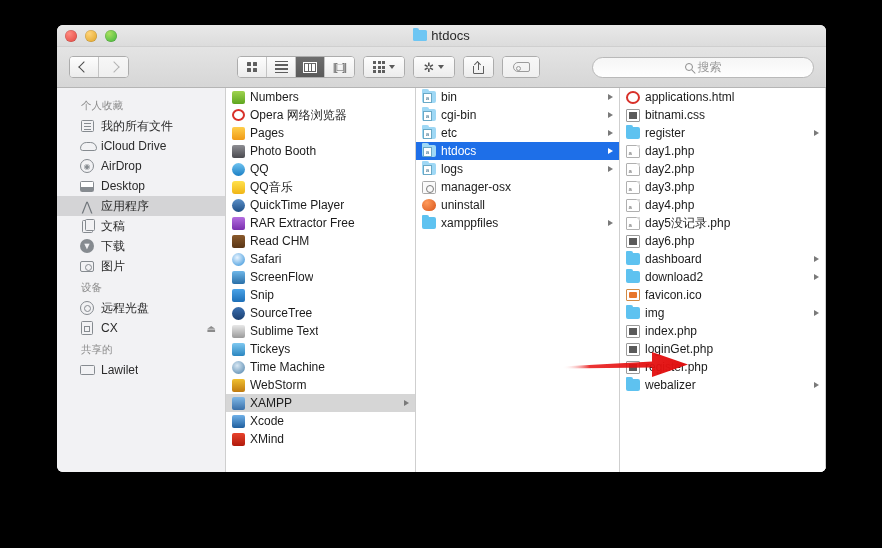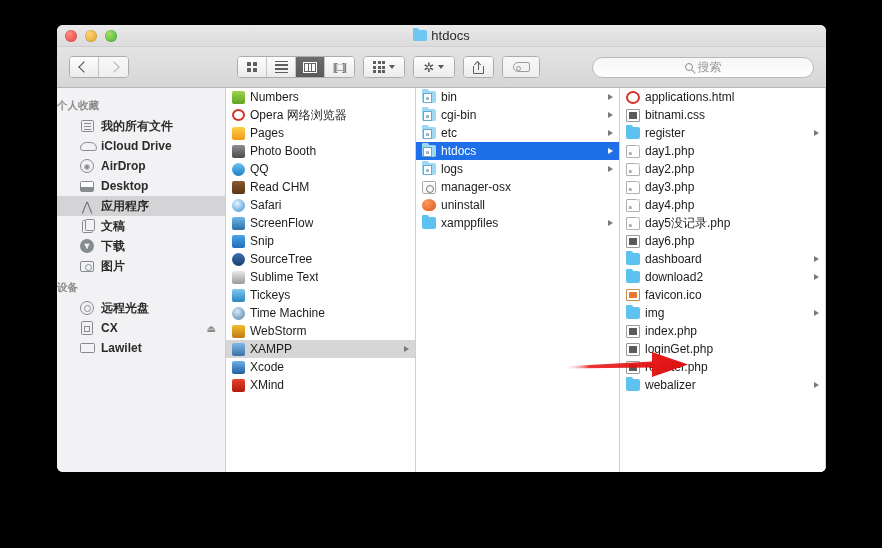"个人收藏" .sb-header { font-weight: bold -> normal; padding: 5px 0 3px 0 -> 5px 0 3px 24px }
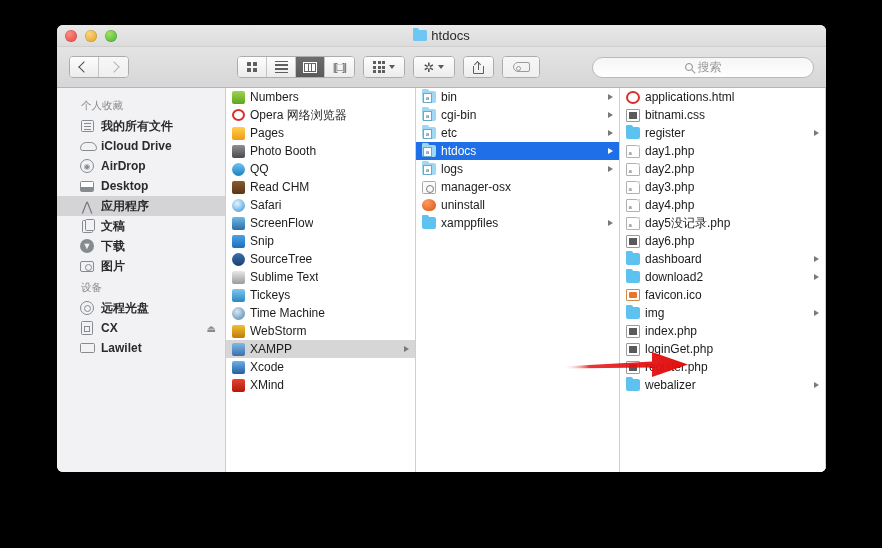"我的所有文件" .sb-label { font-weight: bold -> none }
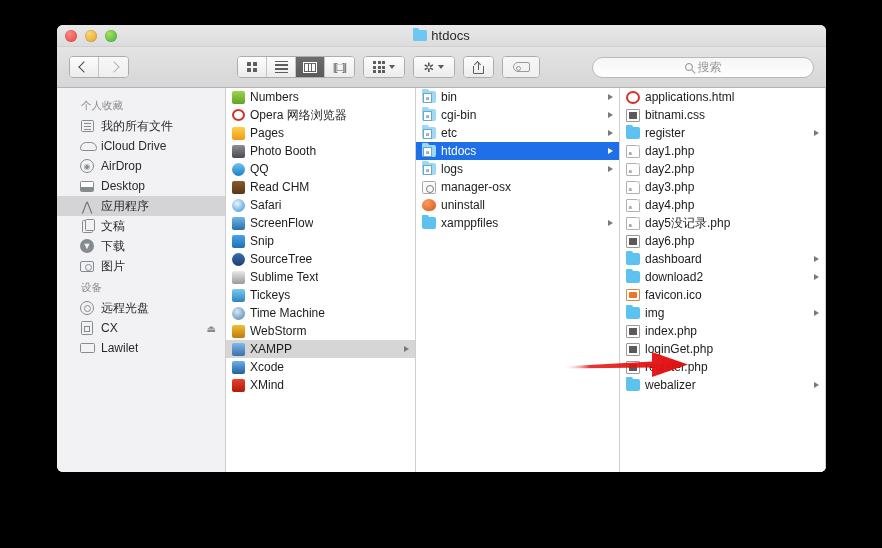"QQ音乐" div.row { html: none -> <div> <span></span> <span>QQ音乐</span> </div> }
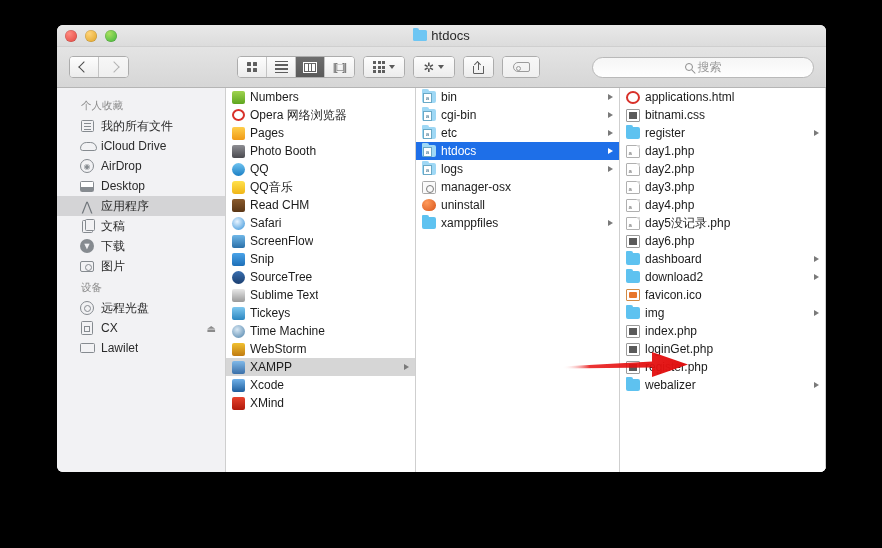"QuickTime Player" div.row { html: none -> <div> <span></span> <span>QuickTime Player</span> </div> }
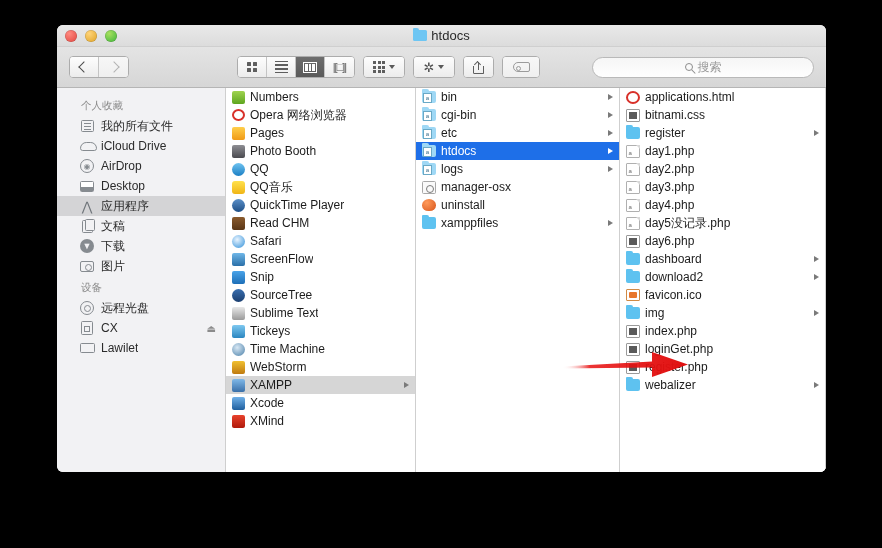"RAR Extractor Free" div.row { html: none -> <div> <span></span> <span>RAR Extractor Free</span> </div> }
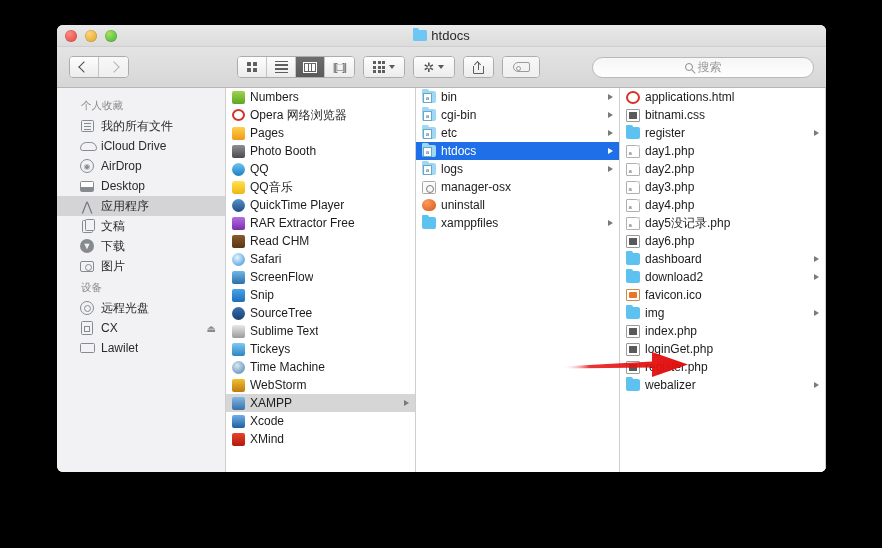"共享的" div.sb-header { html: none -> <div>共享的</div> }
